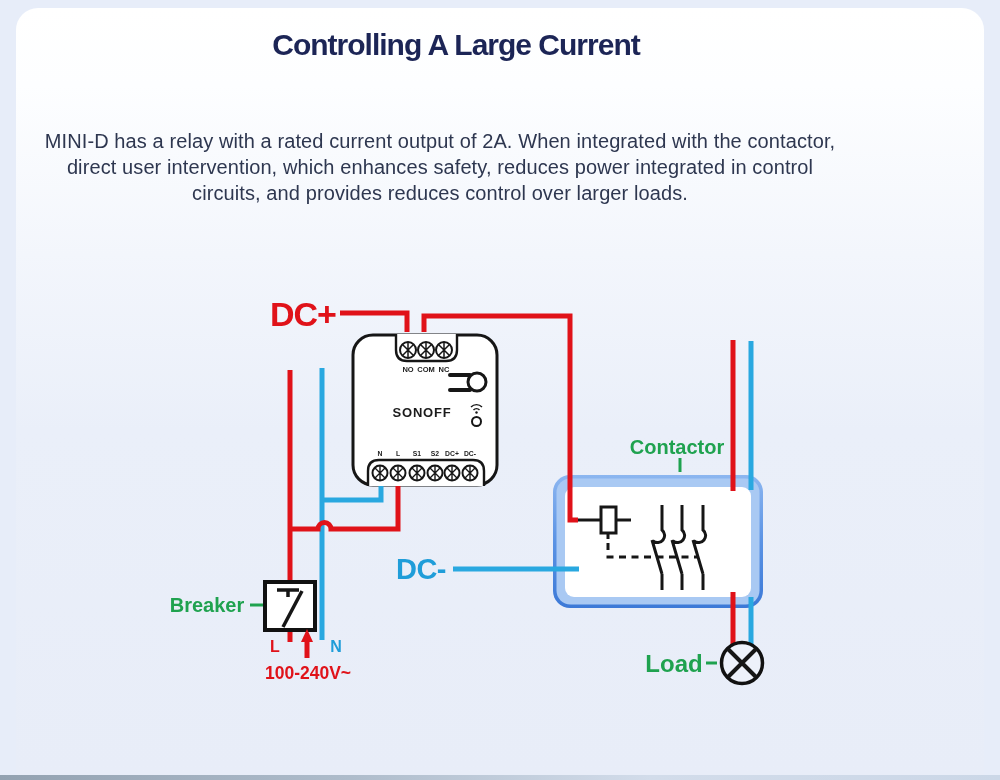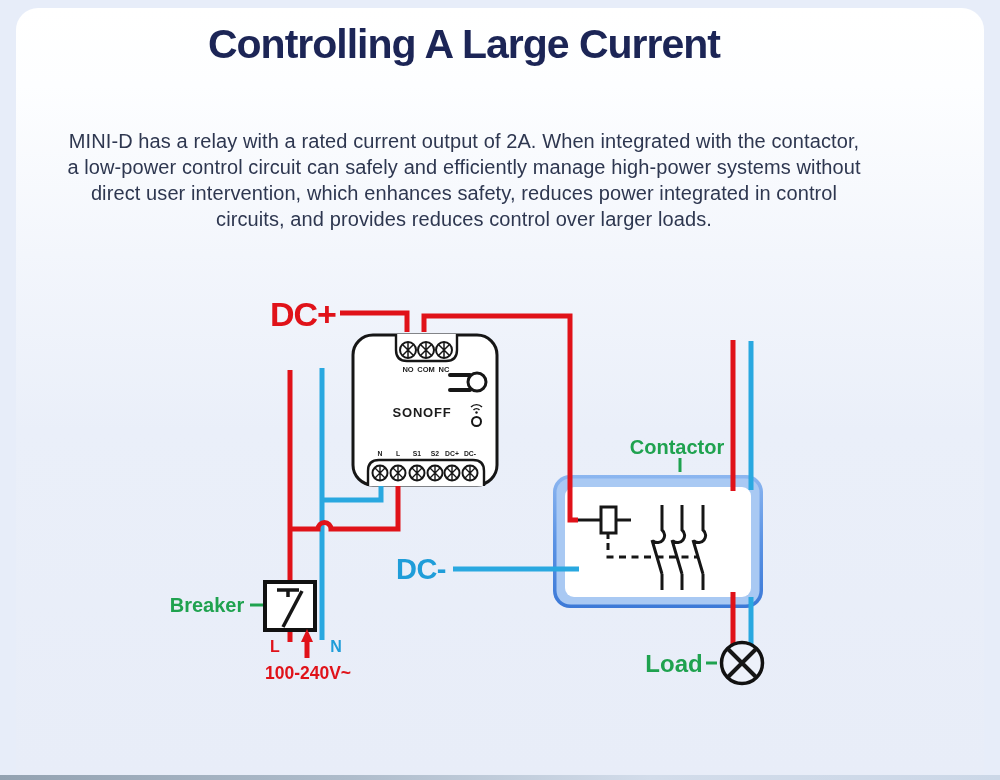"Controlling A Large Current" .title { font-size: 41px -> 30px; left: 8px -> 0 }
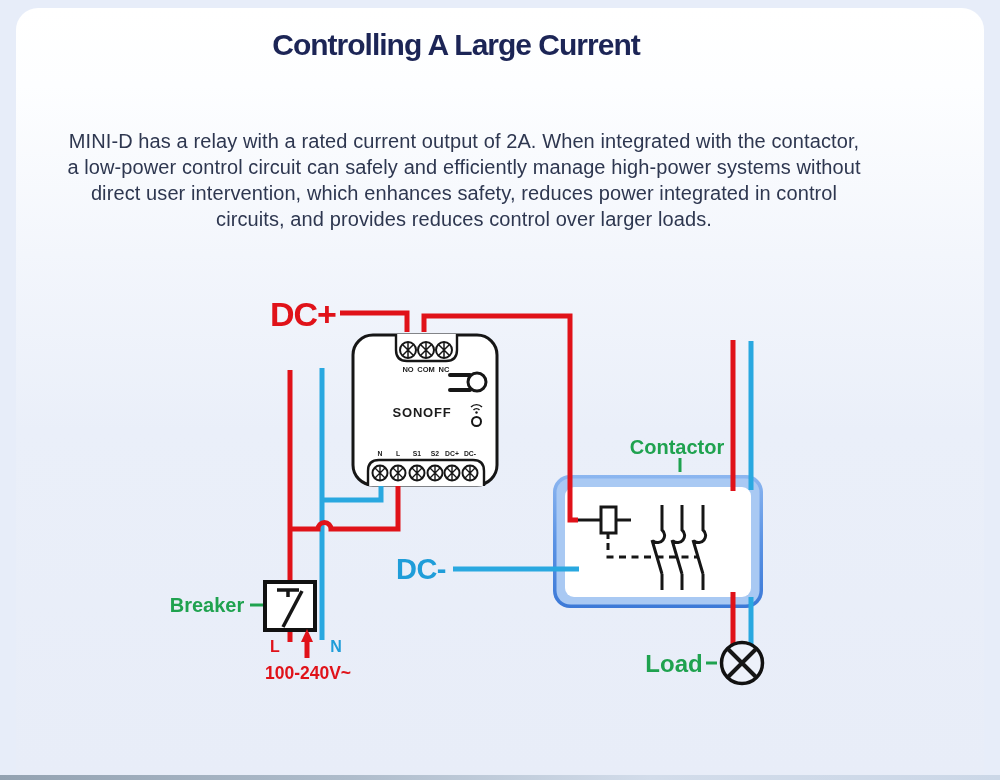"MINI-D has a relay with" .desc { padding-left: 24px -> none }
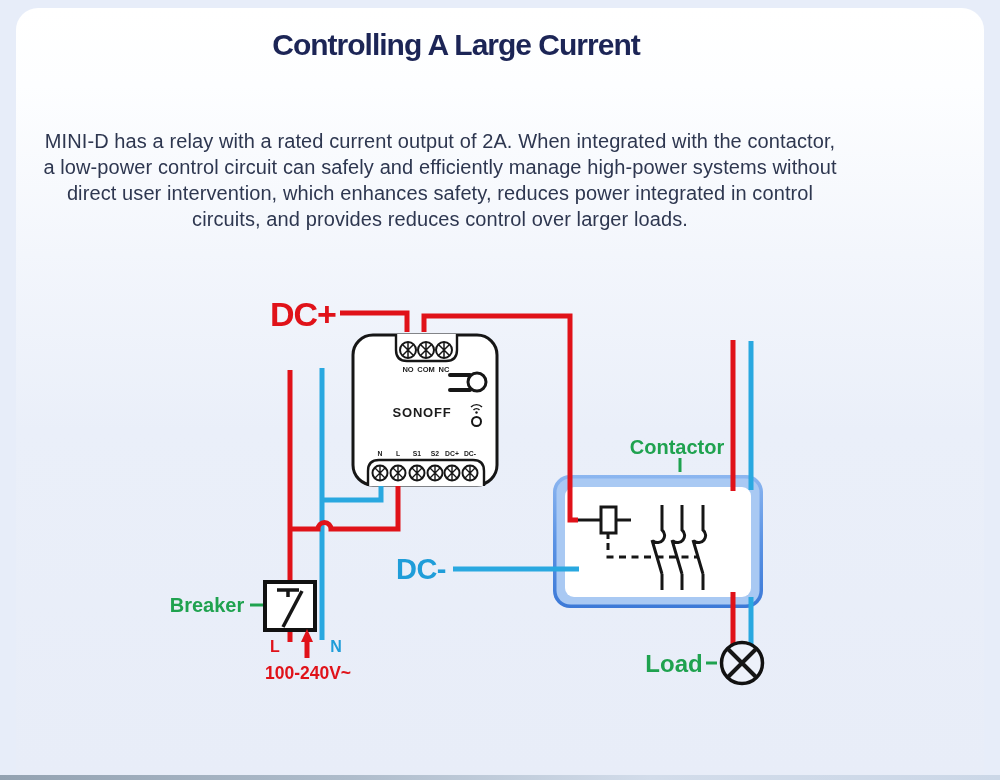"a low-power control circuit can" span { html: <span>a low-power control circuit can safely and efficiently manage high-power systems without</span> -> none }
